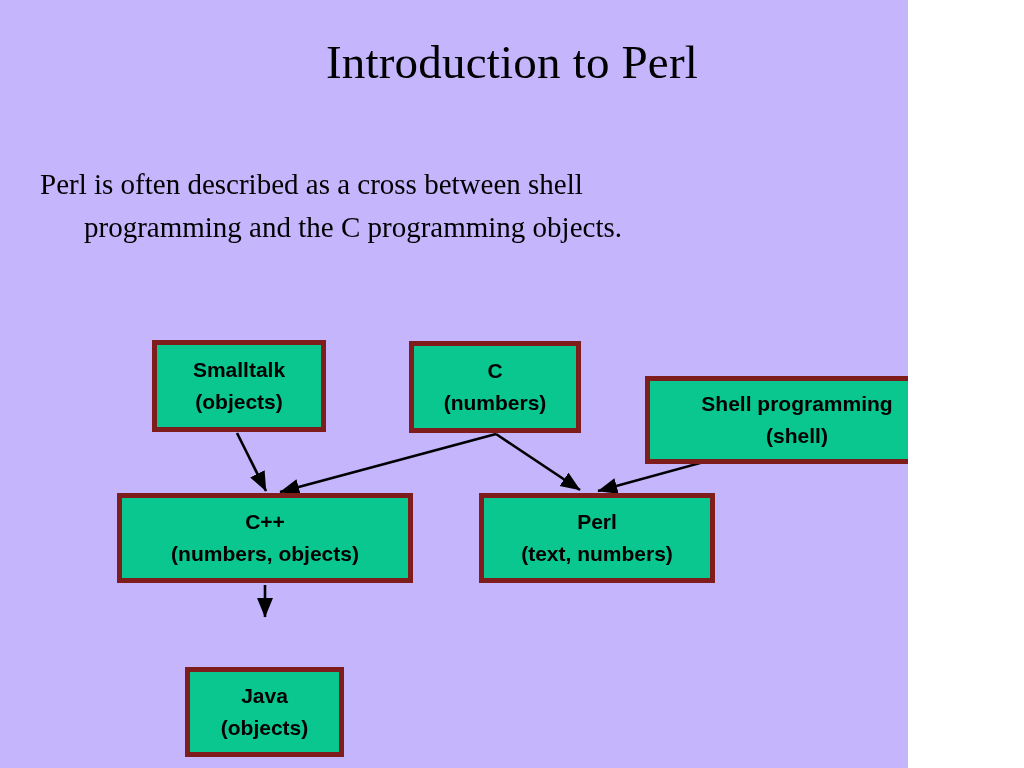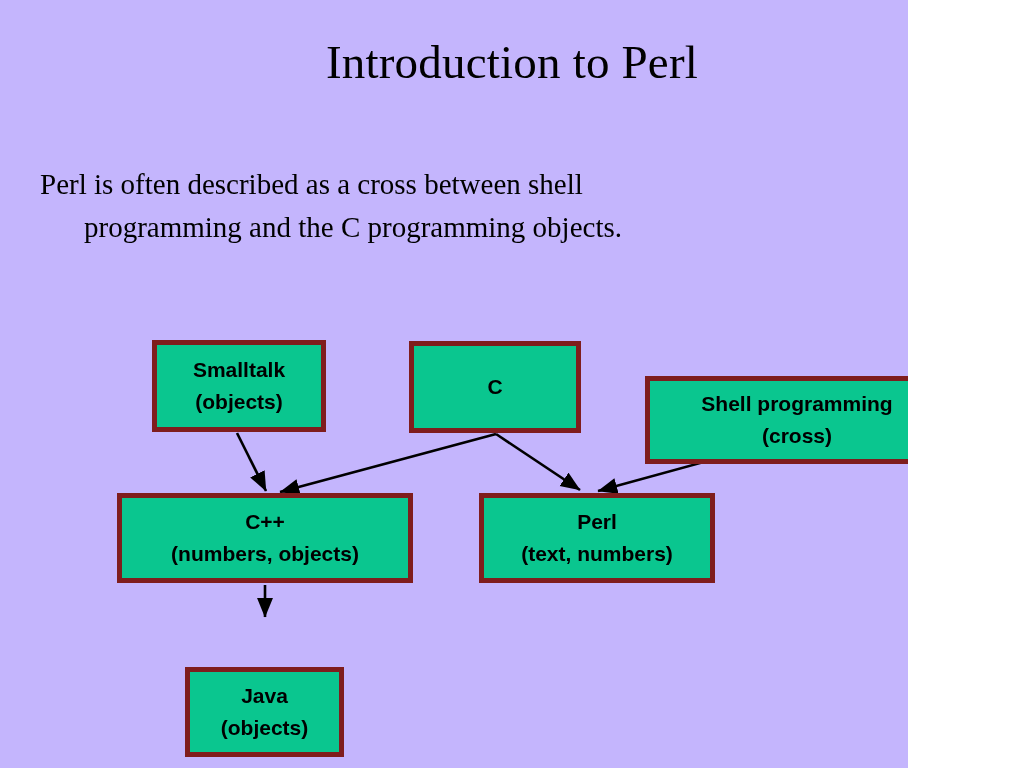"(numbers)" span.label-sub { html: none -> <span>(numbers)</span> }
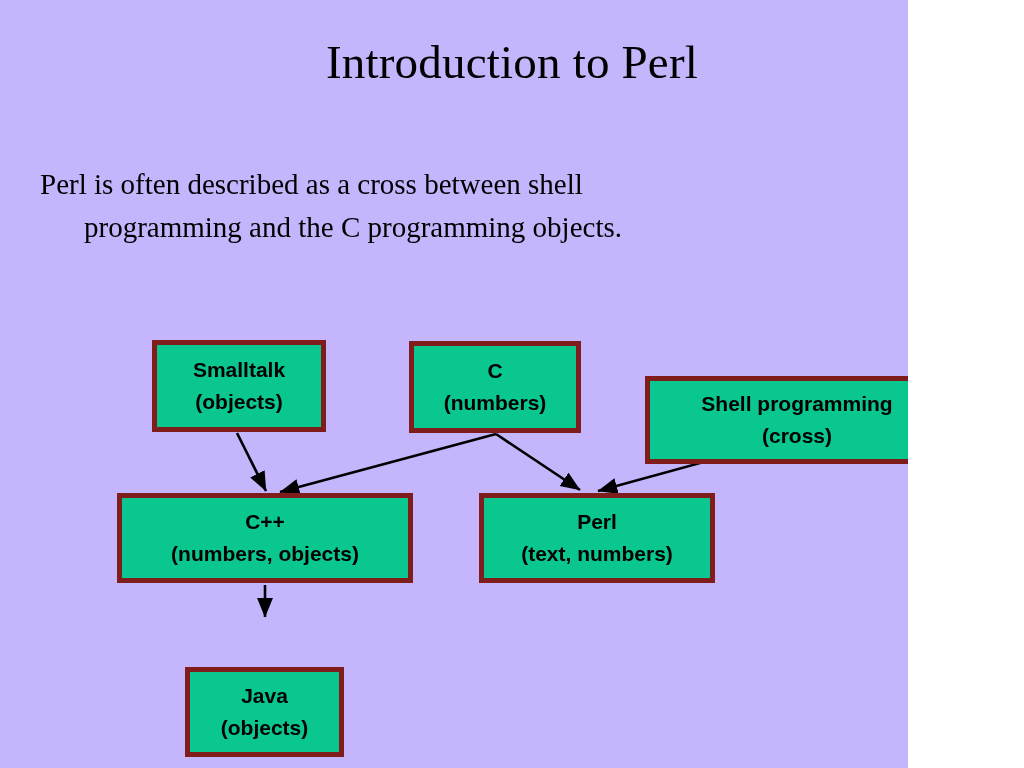"(cross)" span.label-sub { text: cross -> shell }
